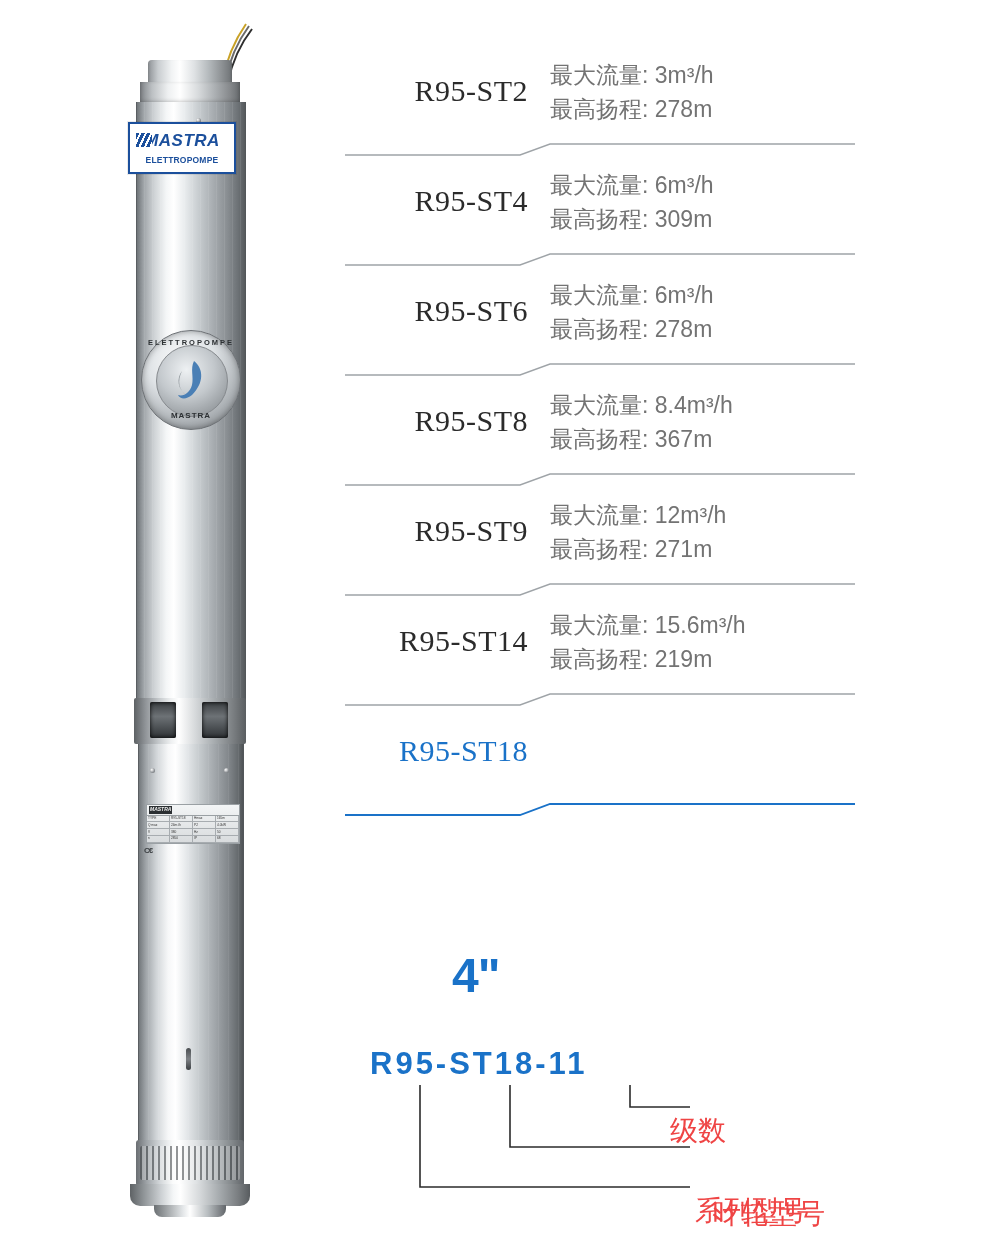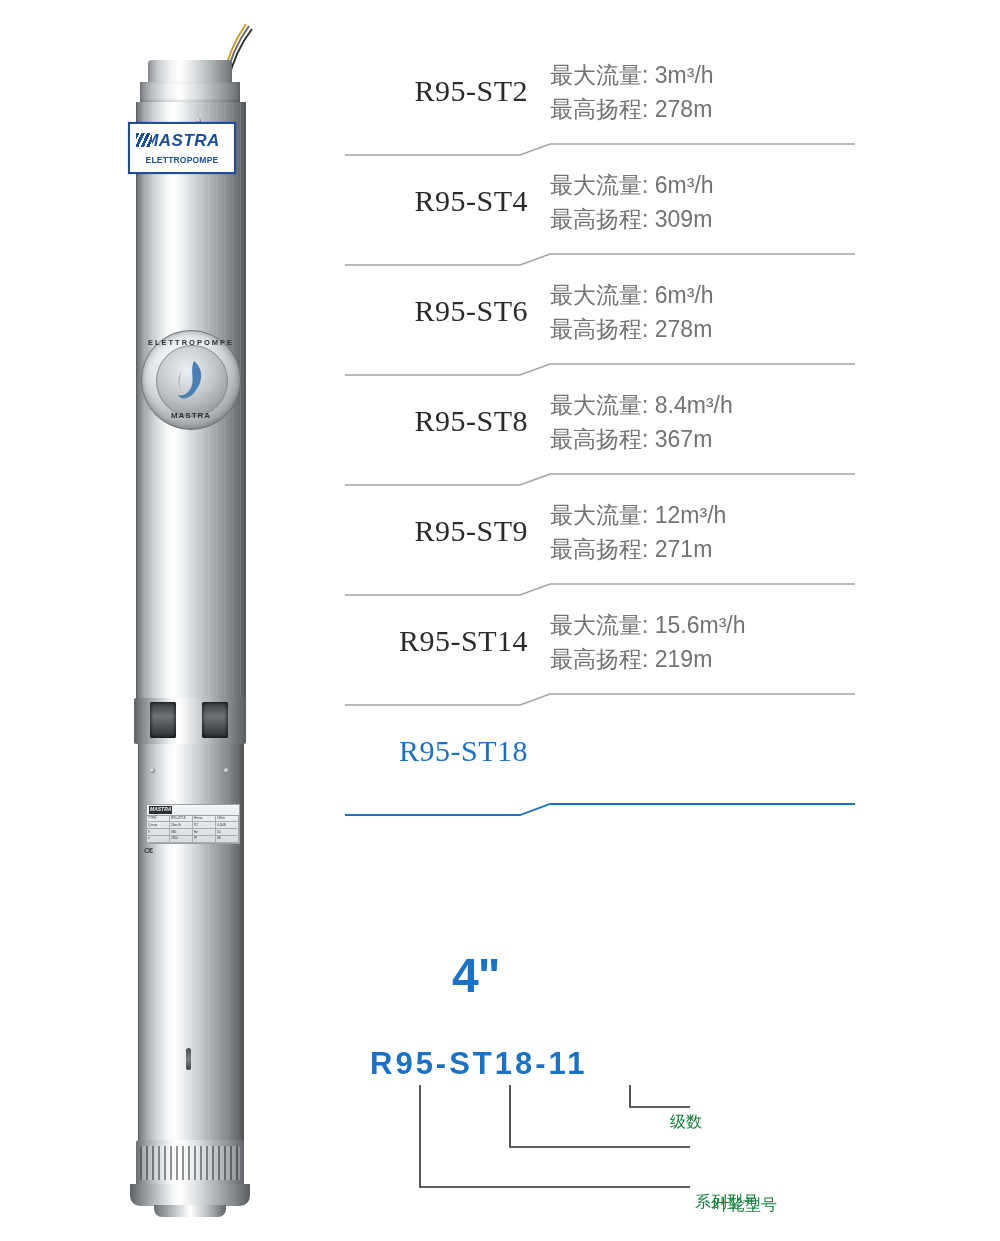"级数" .naming-label { color: #15803d -> #ef4444; font-size: 16px -> 28px }
